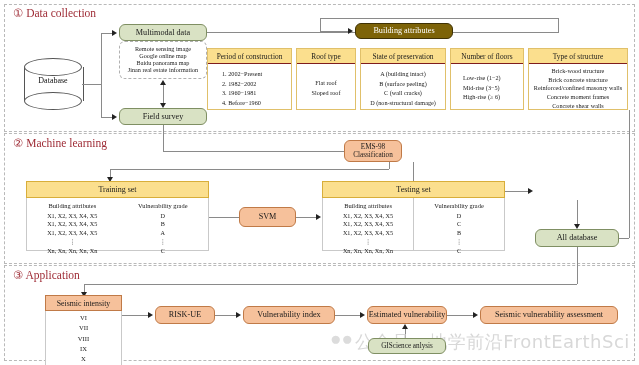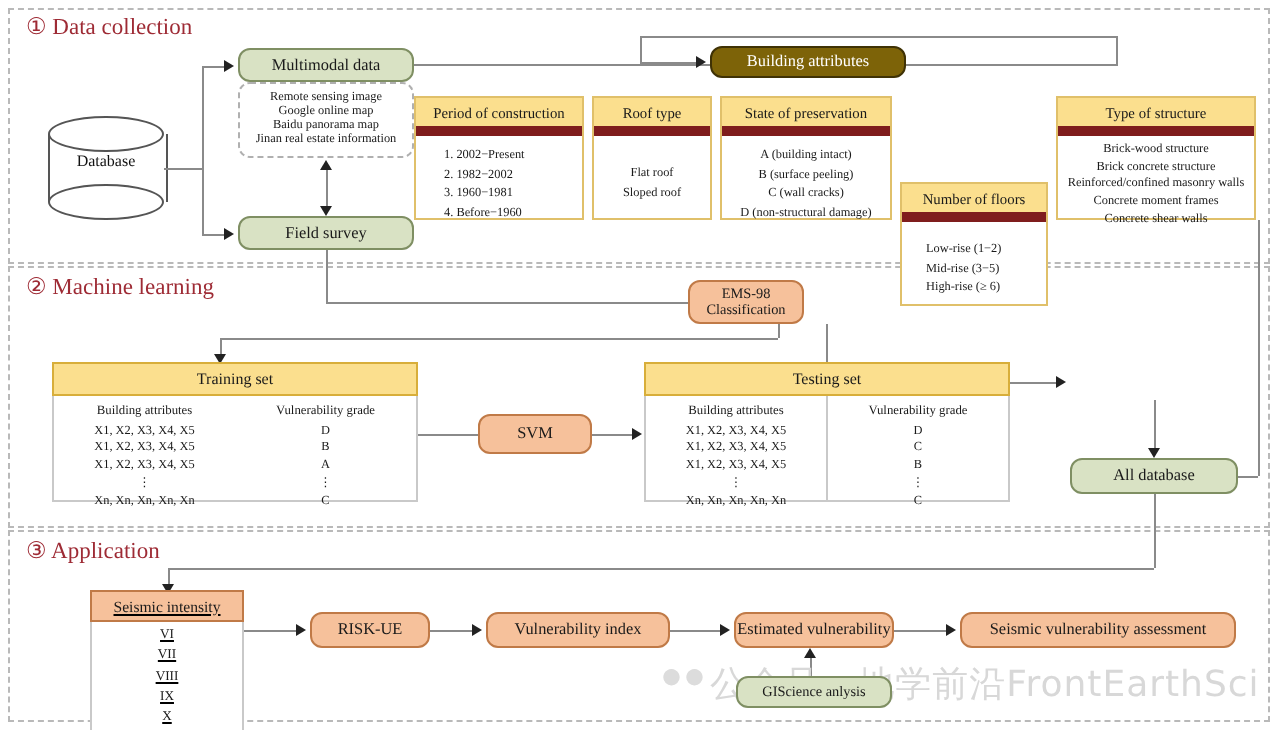"Period of construction" .attrcard .hd { border-bottom: 5px solid #7f1d1d -> 1px solid #7f1d1d }
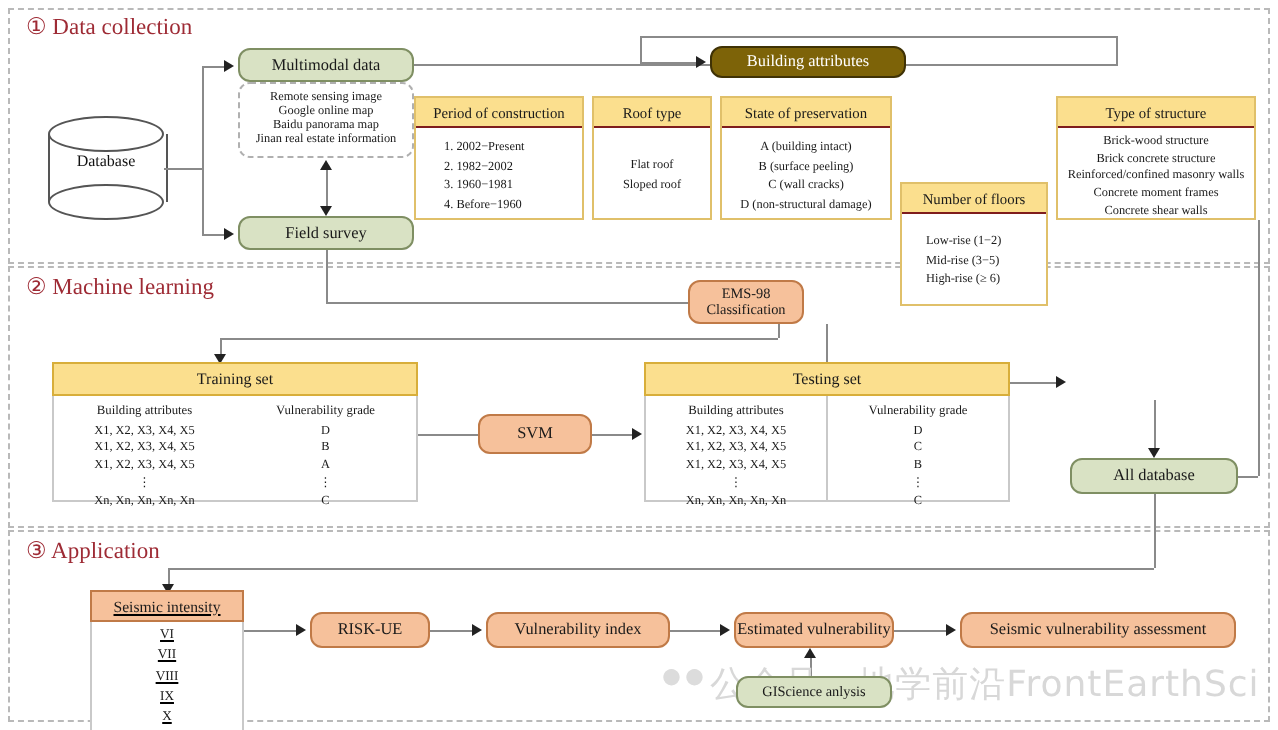"Number of floors" div.attrcard { margin-top: 43px -> none }
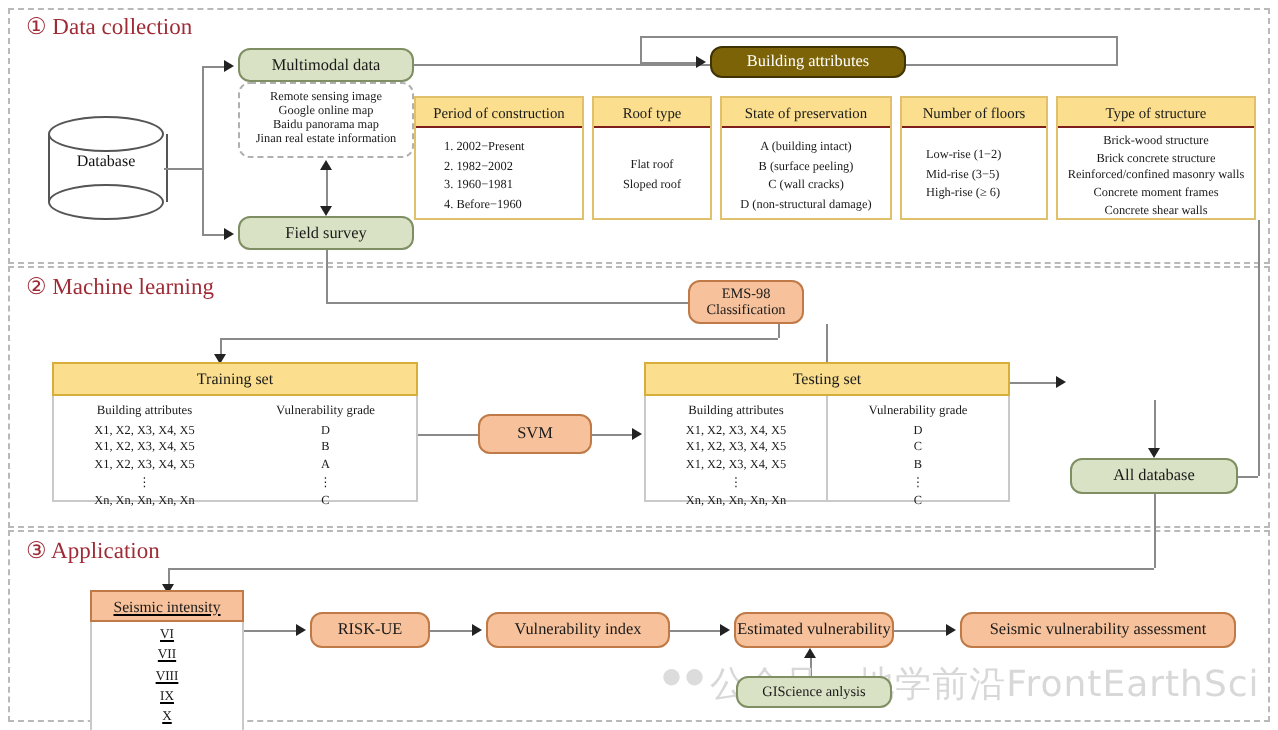"Seismic intensity" div.intensity { text-decoration: underline -> none }
